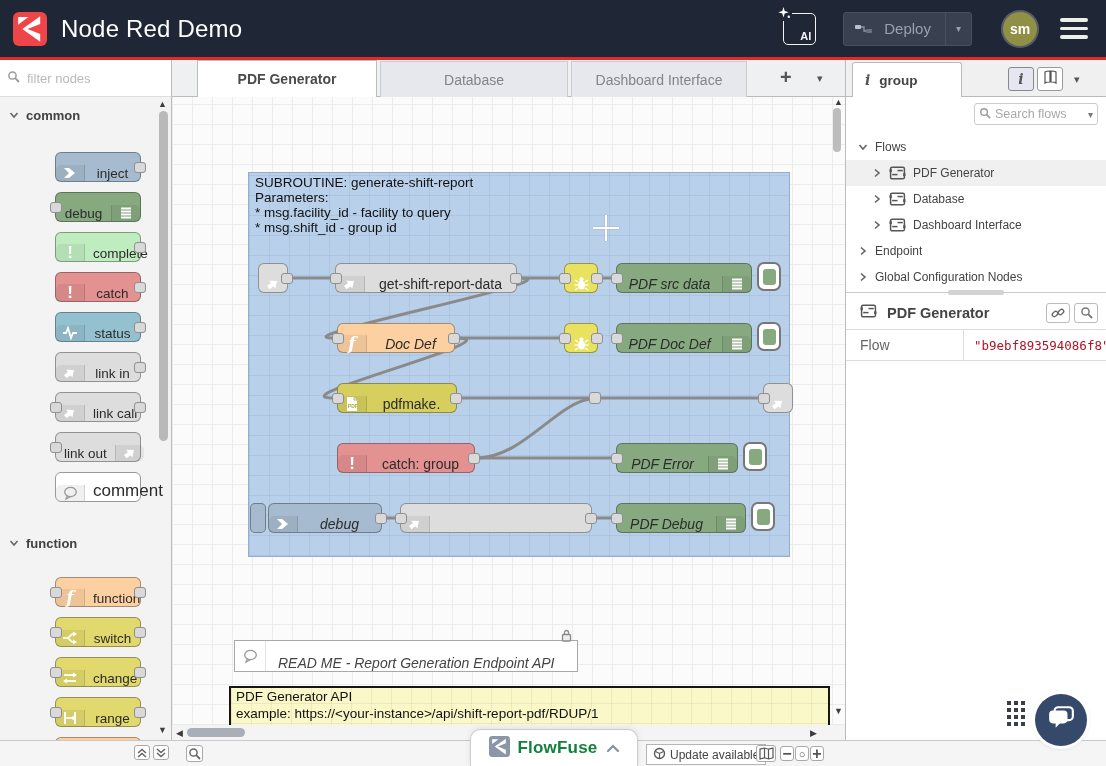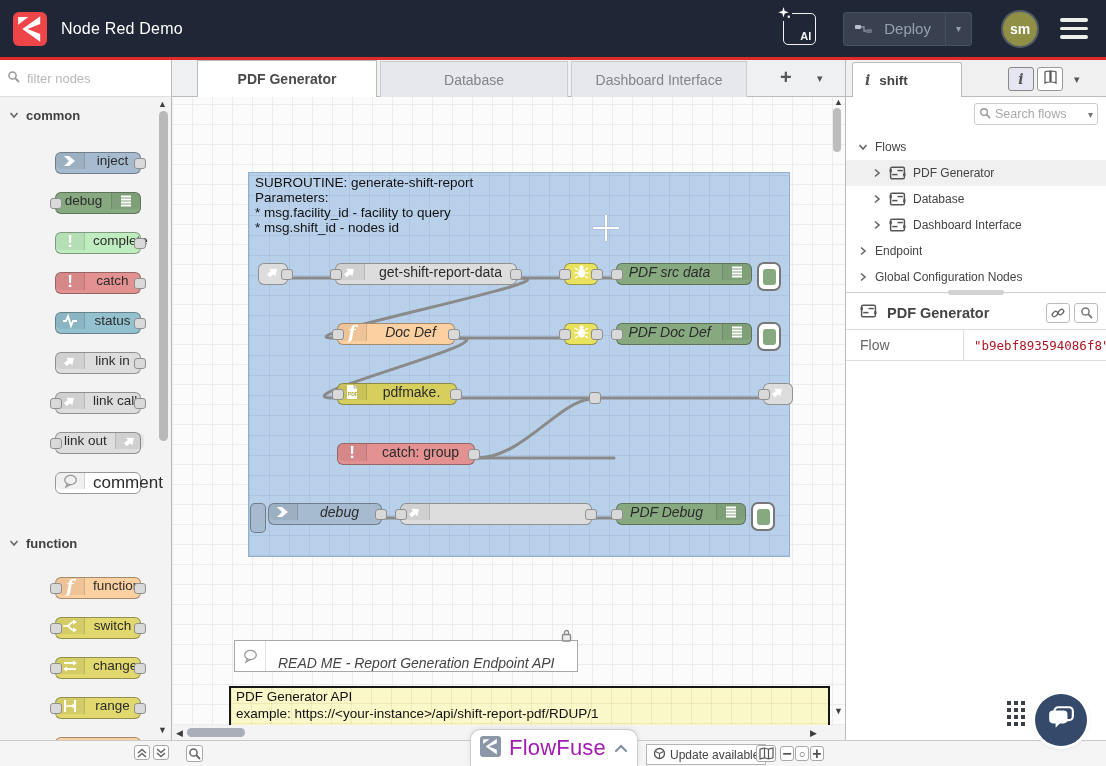"Node Red Demo" .hdr-title { font-size: 16px -> 24px }
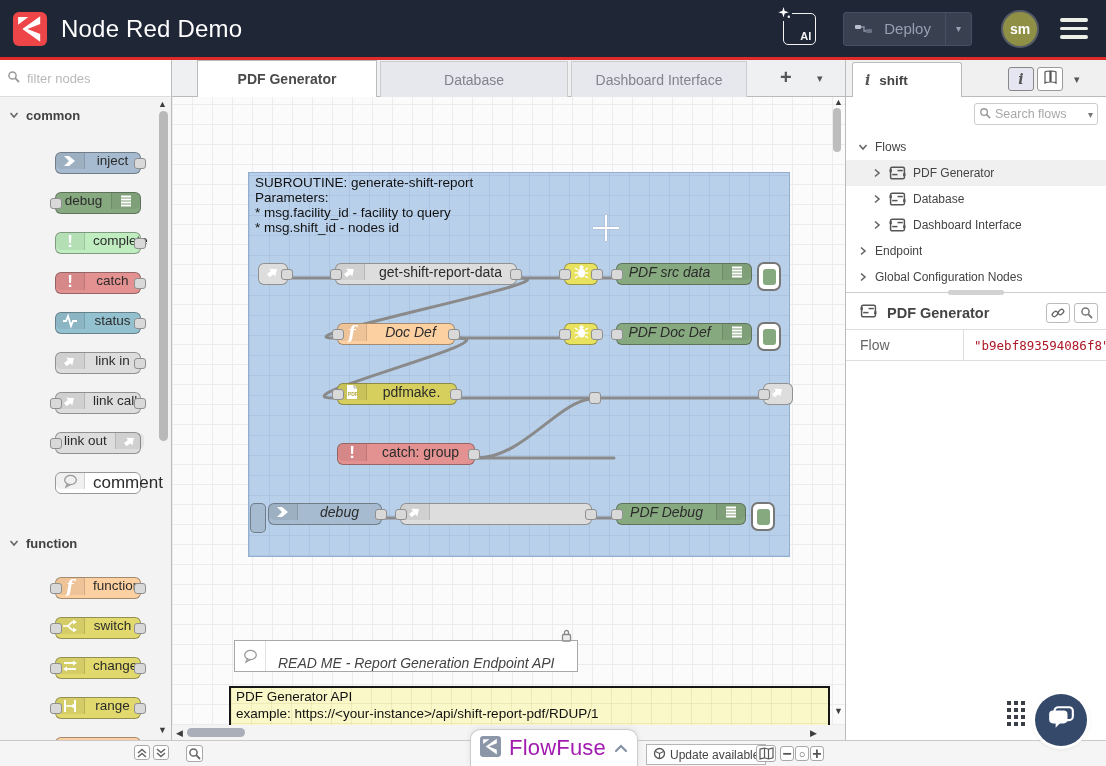"shift" span { text: shift -> group }
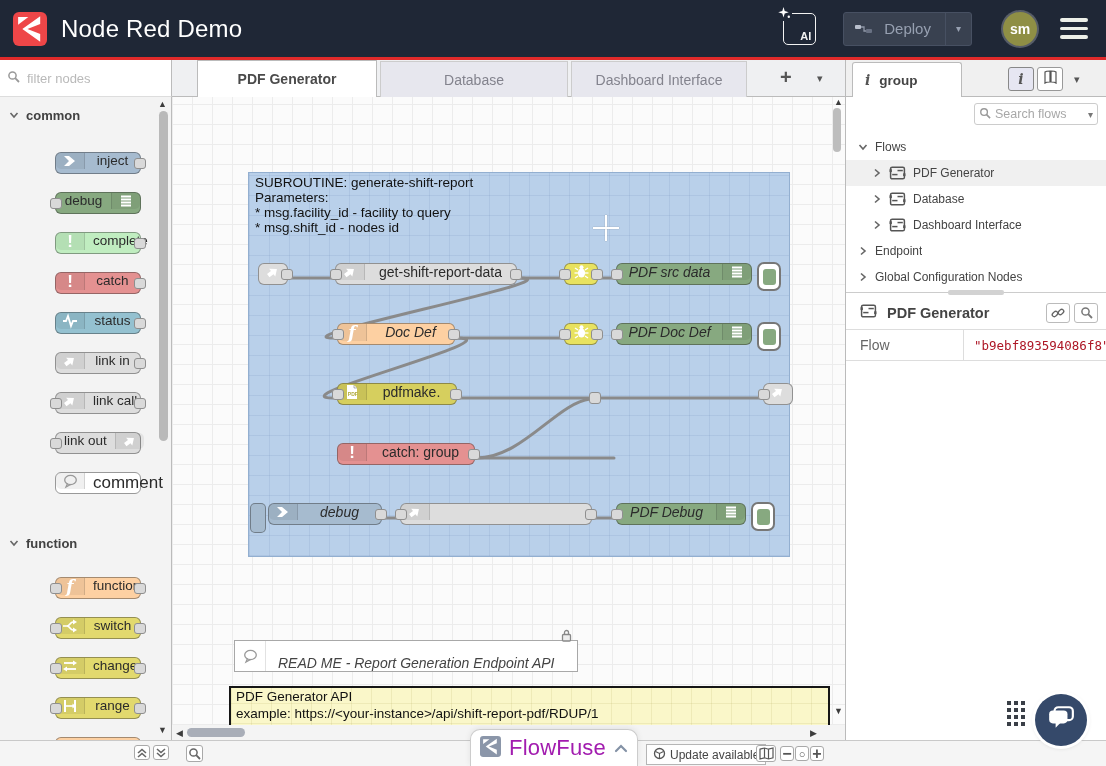"inject" .fnode { align-items: flex-start -> flex-end; height: 22px -> 30px }
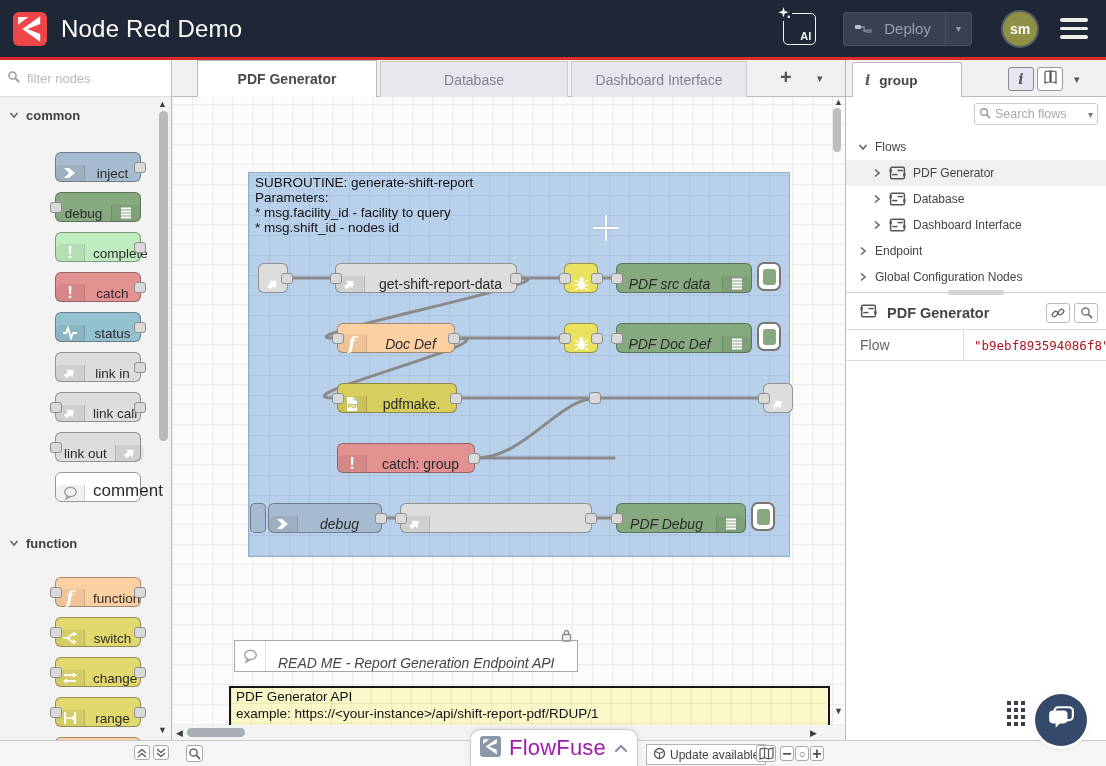"* msg.shift_id - nodes id" div { text: nodes -> group }
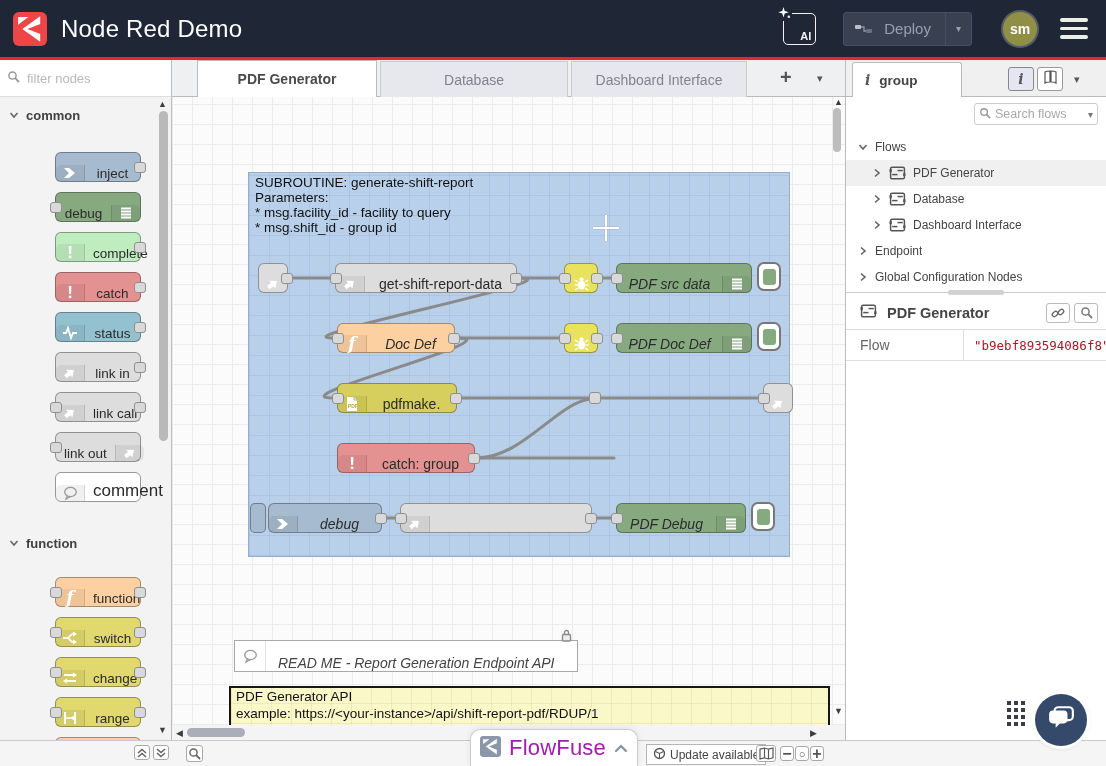"PDF Error" div.fnode { html: none -> <div> <span>PDF Error</span> <span> <span><svg> <rect></rect> <rect></rect> <rect></rect> <rect></rect> </svg></span> </span> <span></span> <span> <div></div> </span> </div> }
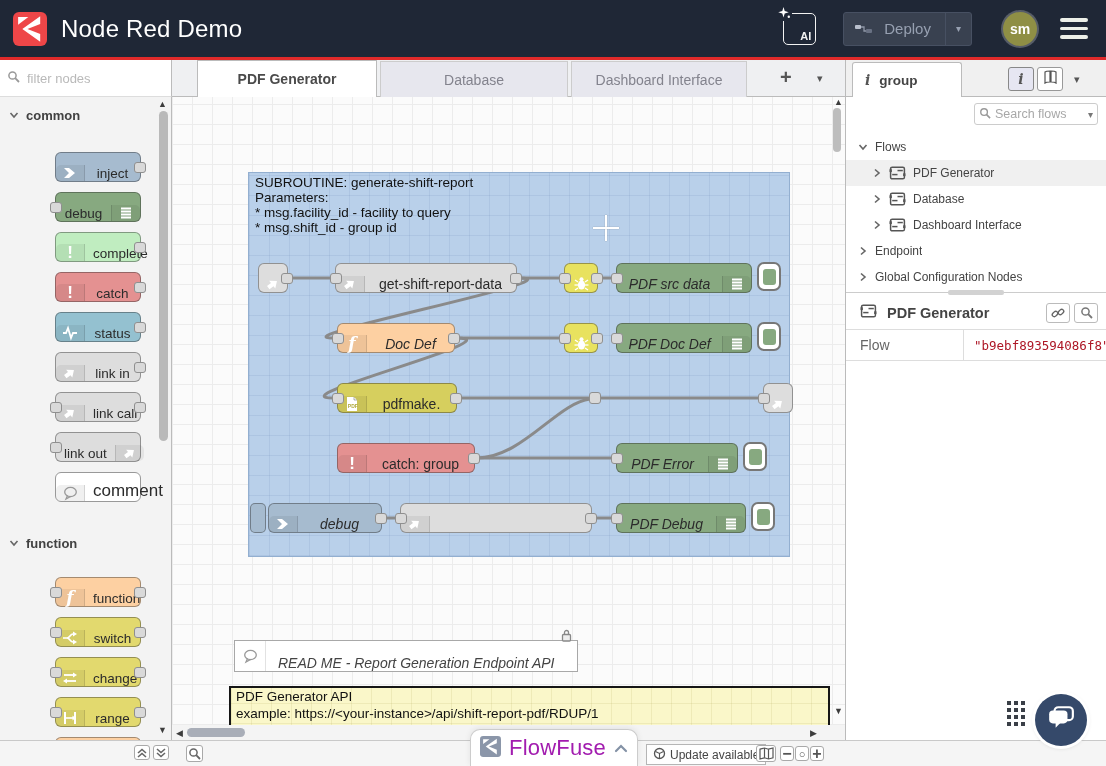"FlowFuse" .ffpill .fflbl { color: #a21caf -> #15803d; font-size: 22px -> 17px; font-weight: normal -> bold }
